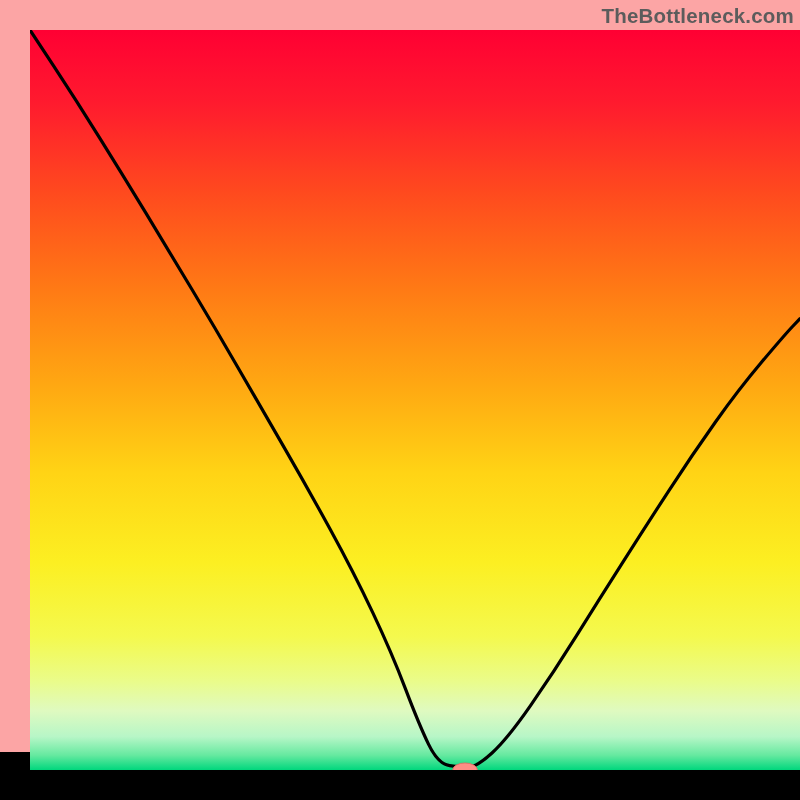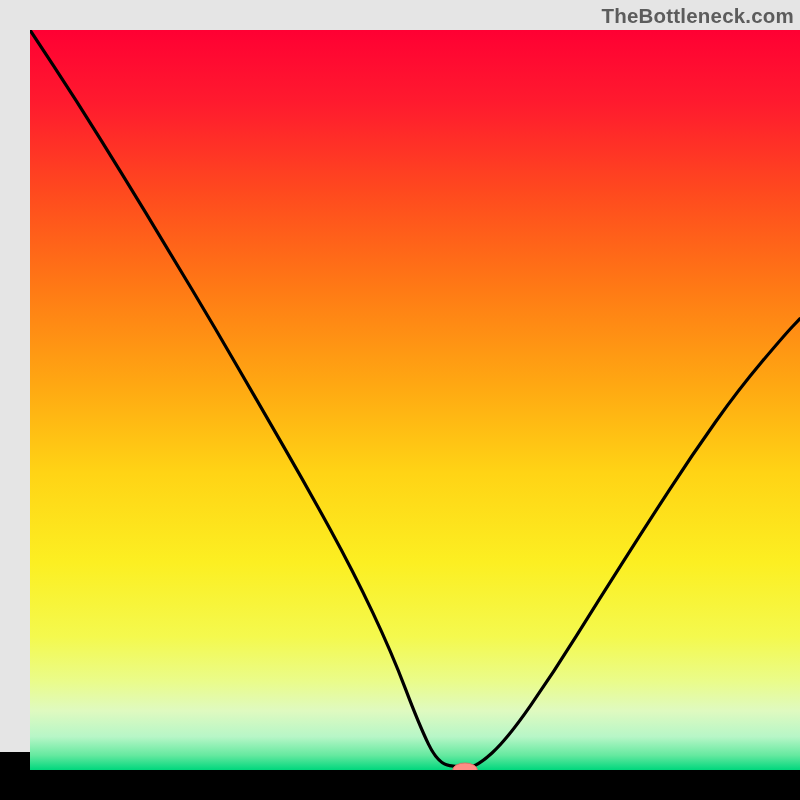"TheBottleneck.com" .stage { background: #e5e5e5 -> #fca5a5 }
